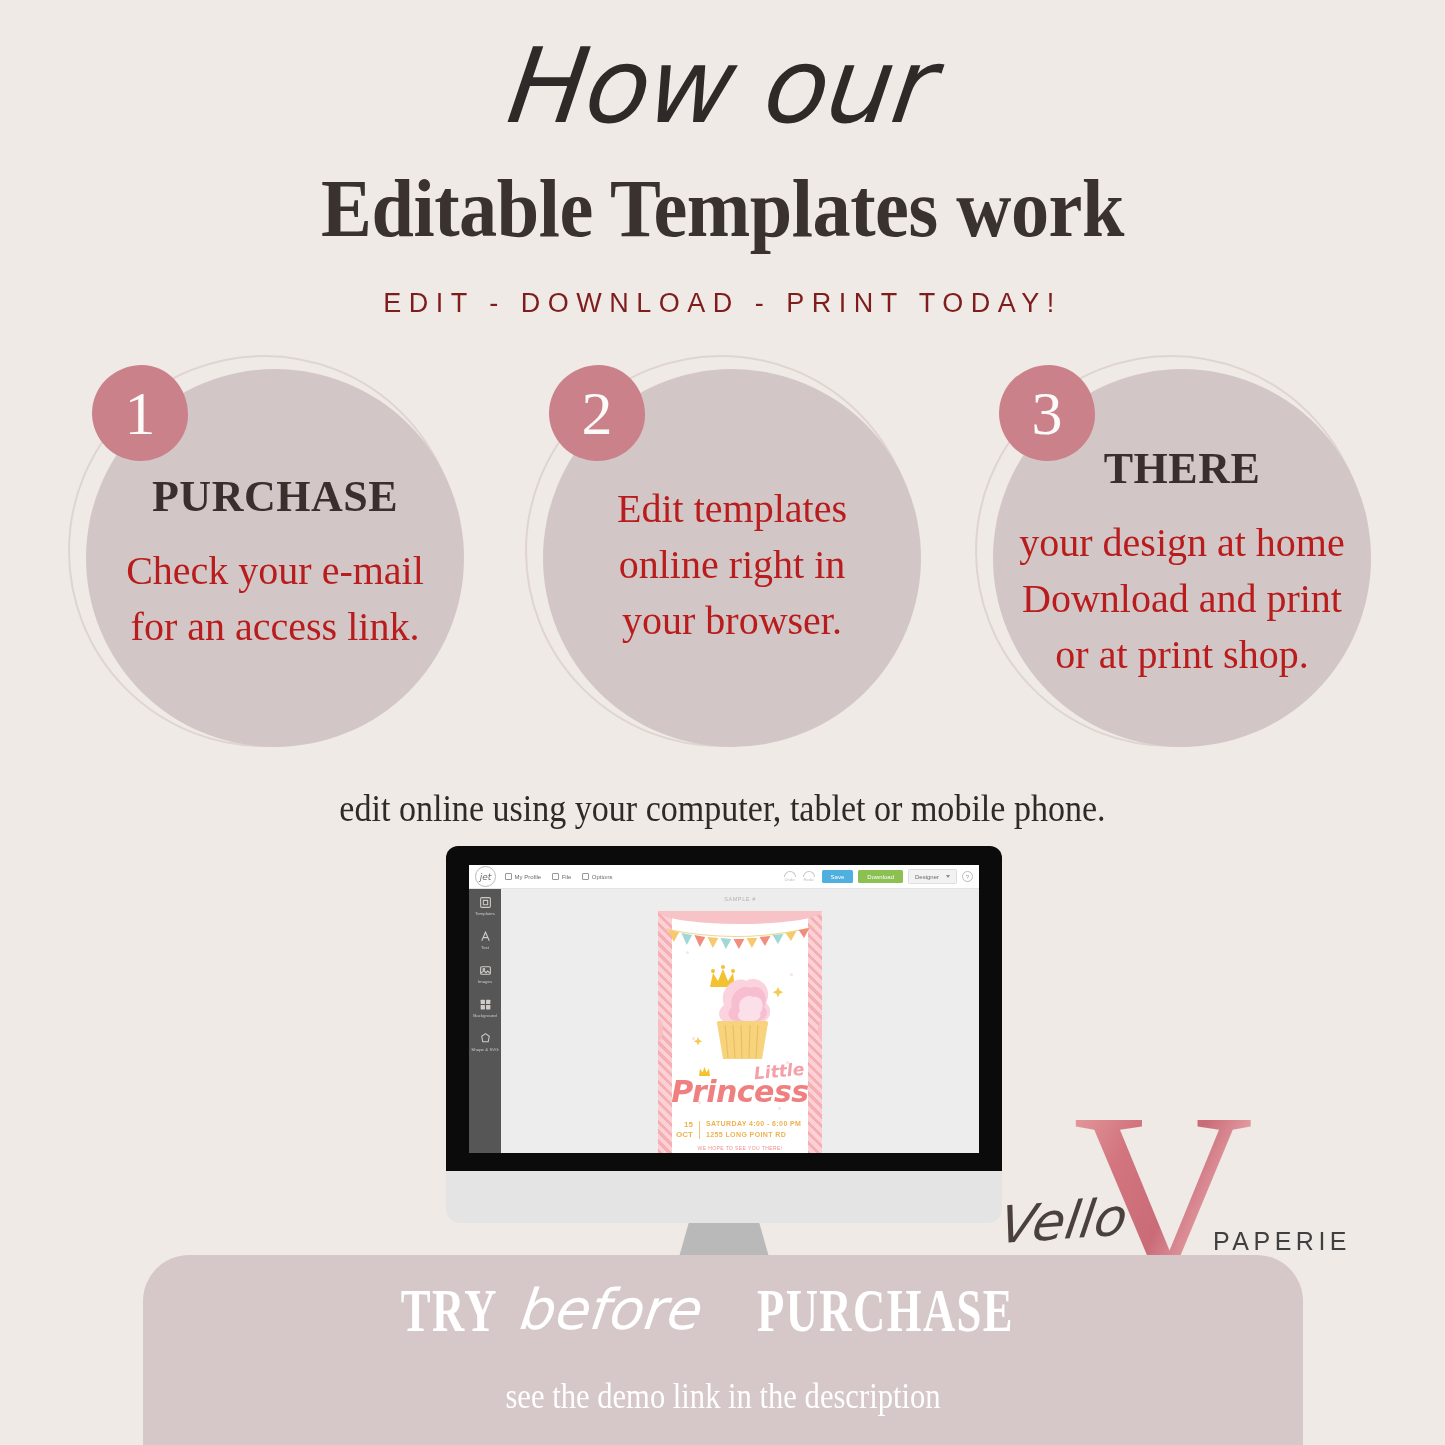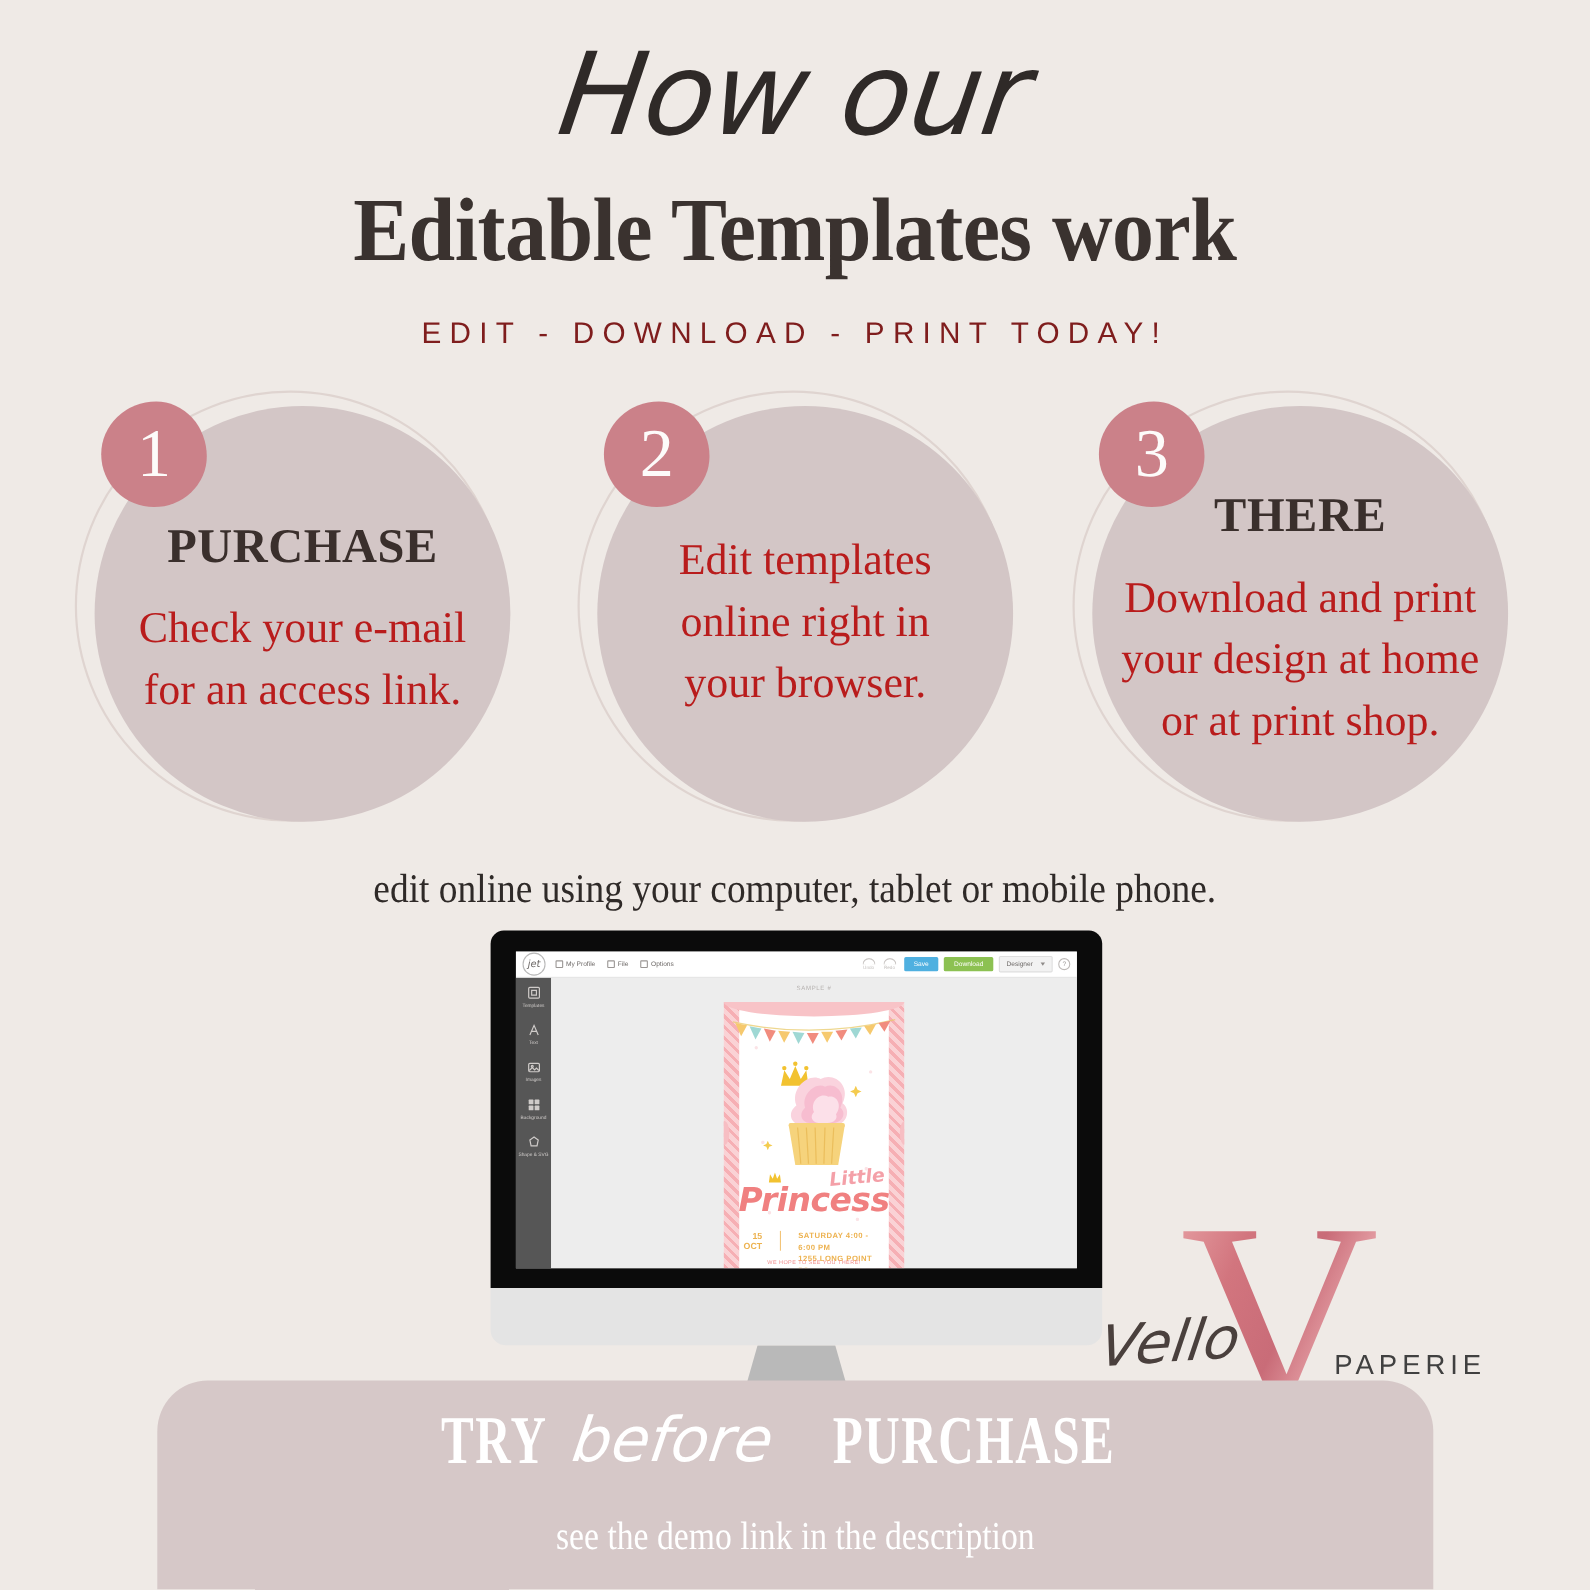"Download and print" div { order: before "your design at home" -> after "your design at home" }
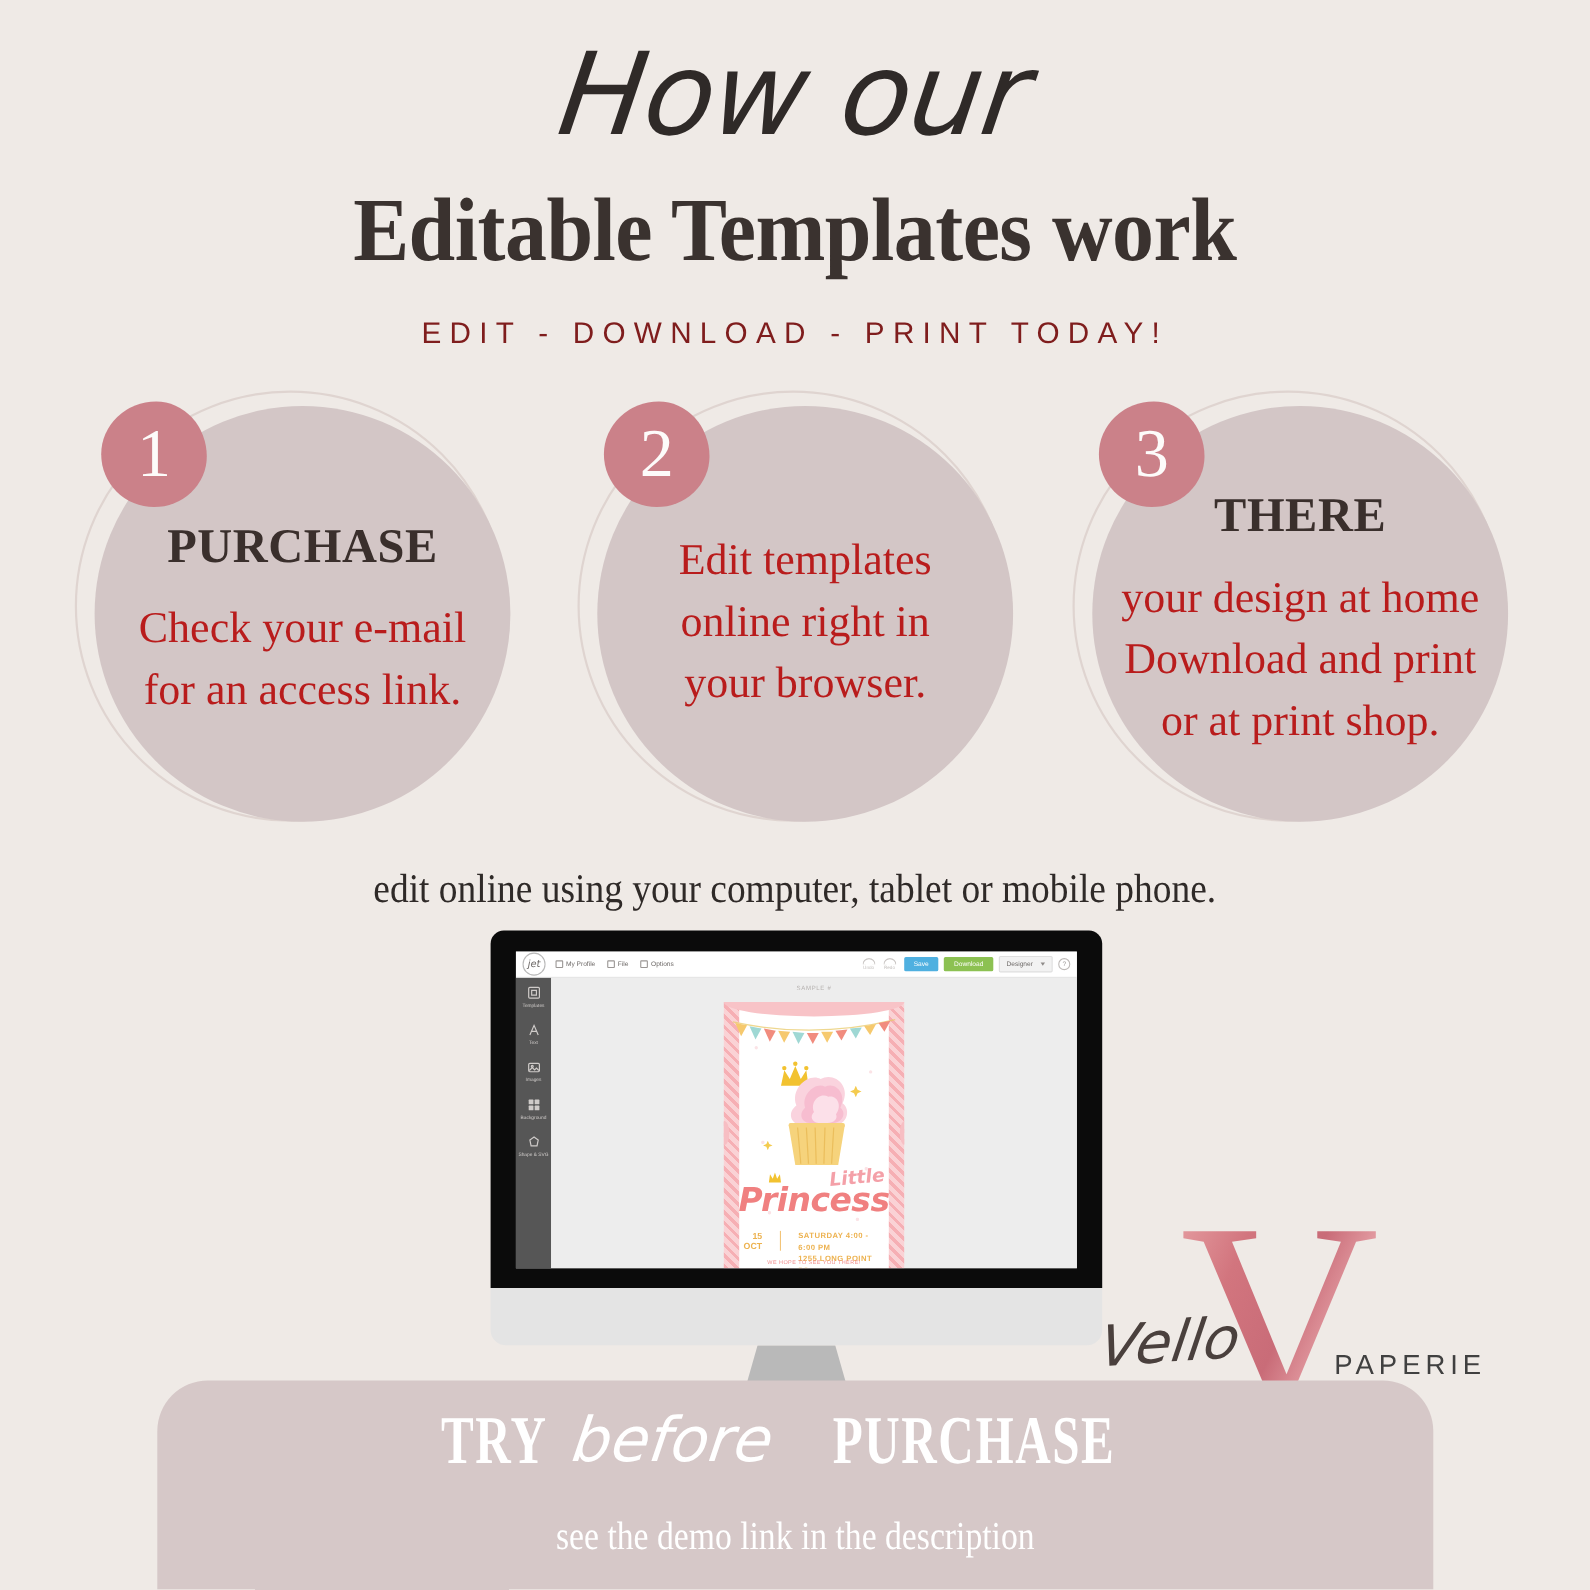"15" .dateblk { align-items: none -> center; gap: 16px -> 6px }
